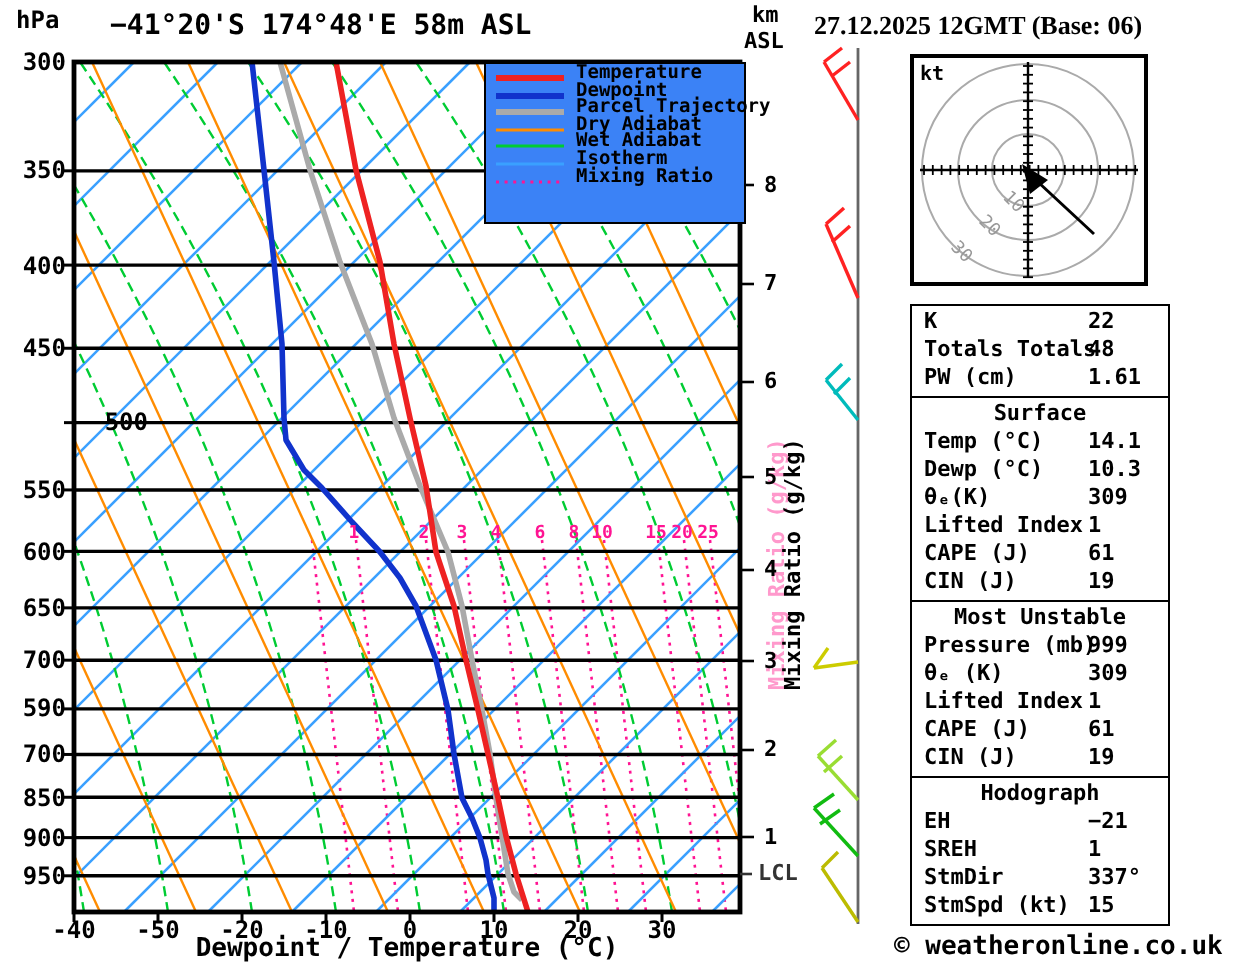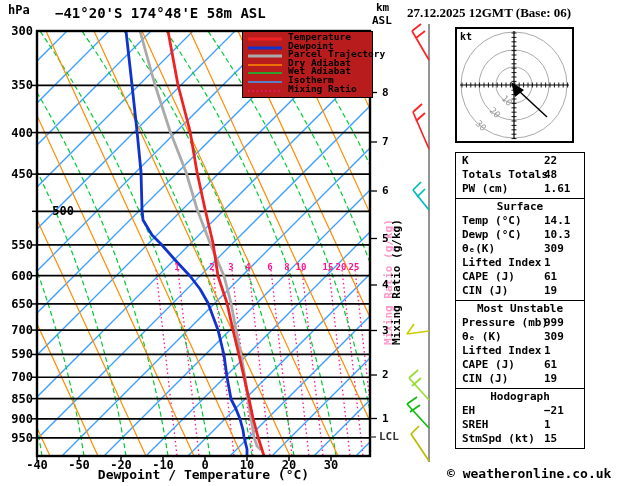"Temperature" .legend { background: #b91c1c -> #3b82f6; padding: 1px 0 4px 0 -> 1px 0 18px 0 }
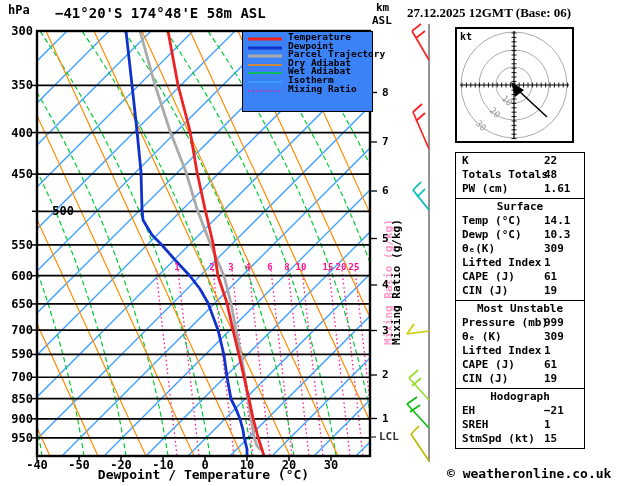"StmDir" div.srow { html: none -> <div> <span>StmDir</span> <span>337°</span> </div> }
